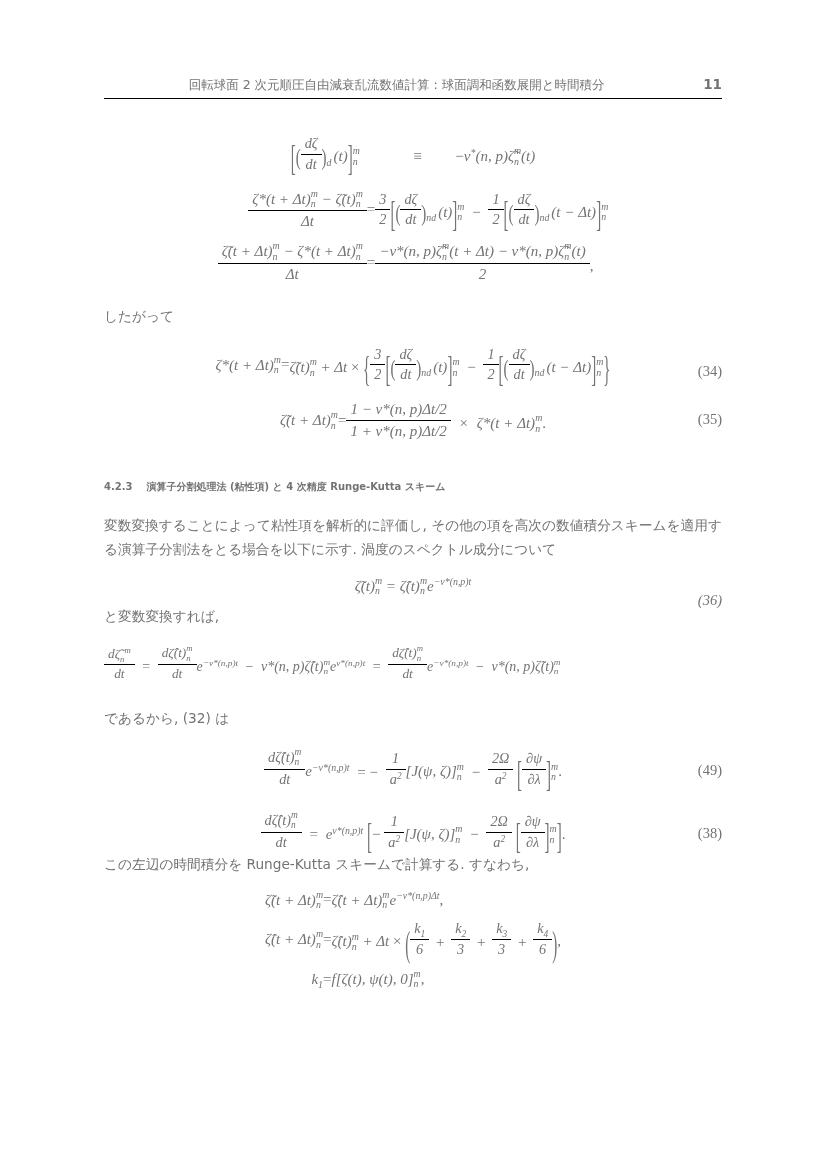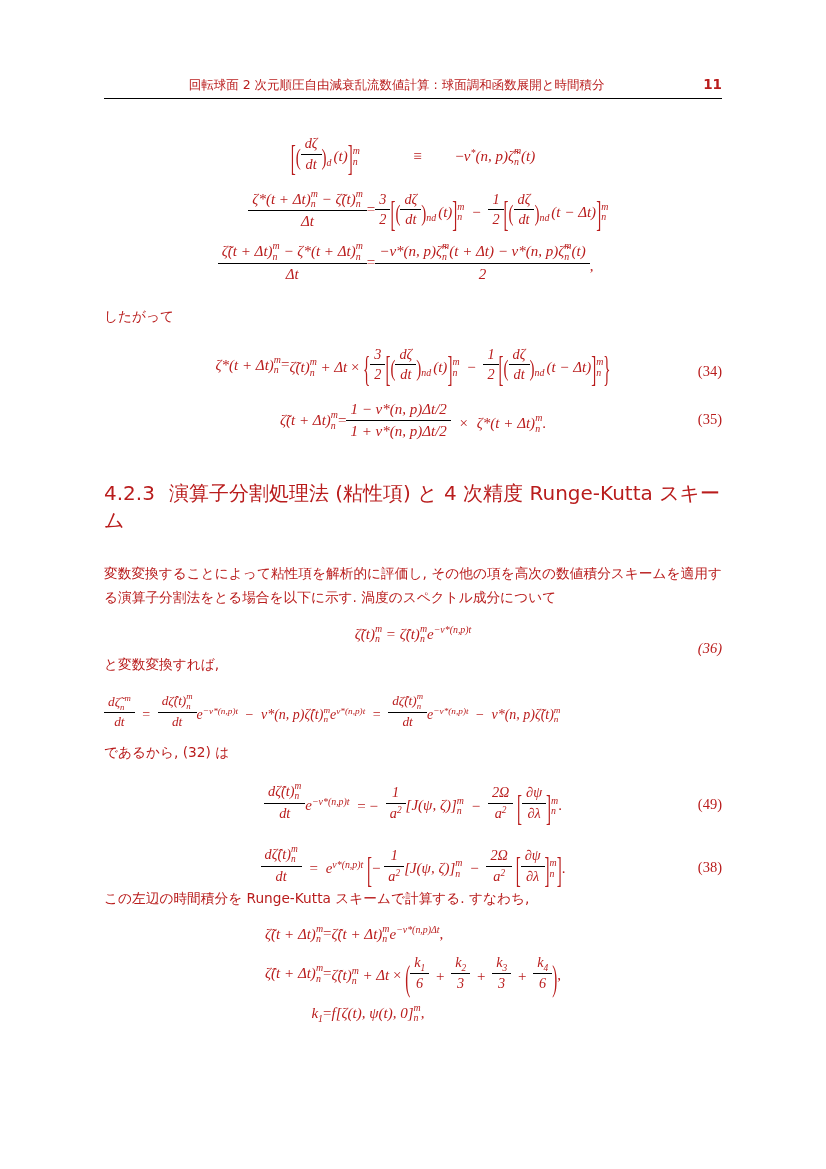"回転球面 2 次元順圧自由減衰乱流数値計算 : 球面調和函数展開と時間積分" .page { color: #b91c1c -> #737373 }
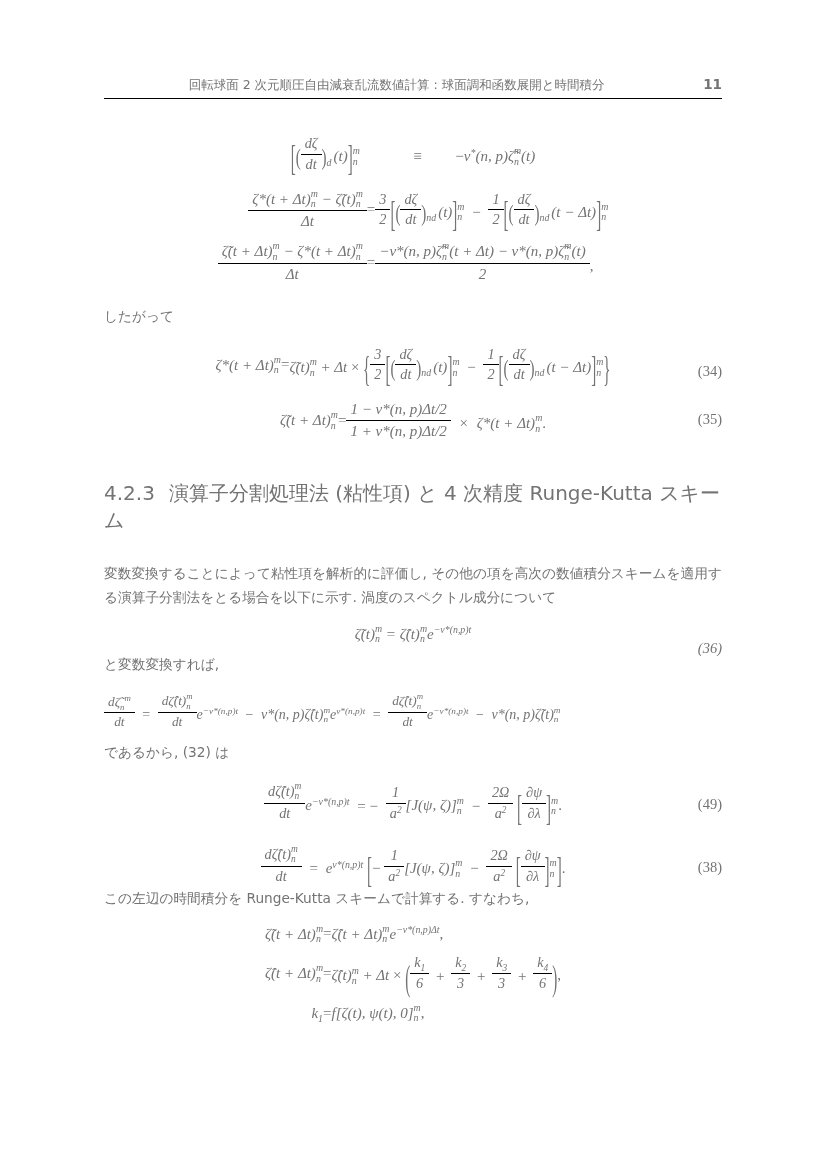"4.2.3 演算子分割処理法 (粘性項) と 4" h3.subsec { font-size: 20px -> 10px; font-weight: normal -> bold; margin: 34px 0 28px 0 -> 34px 0 20px 0 }
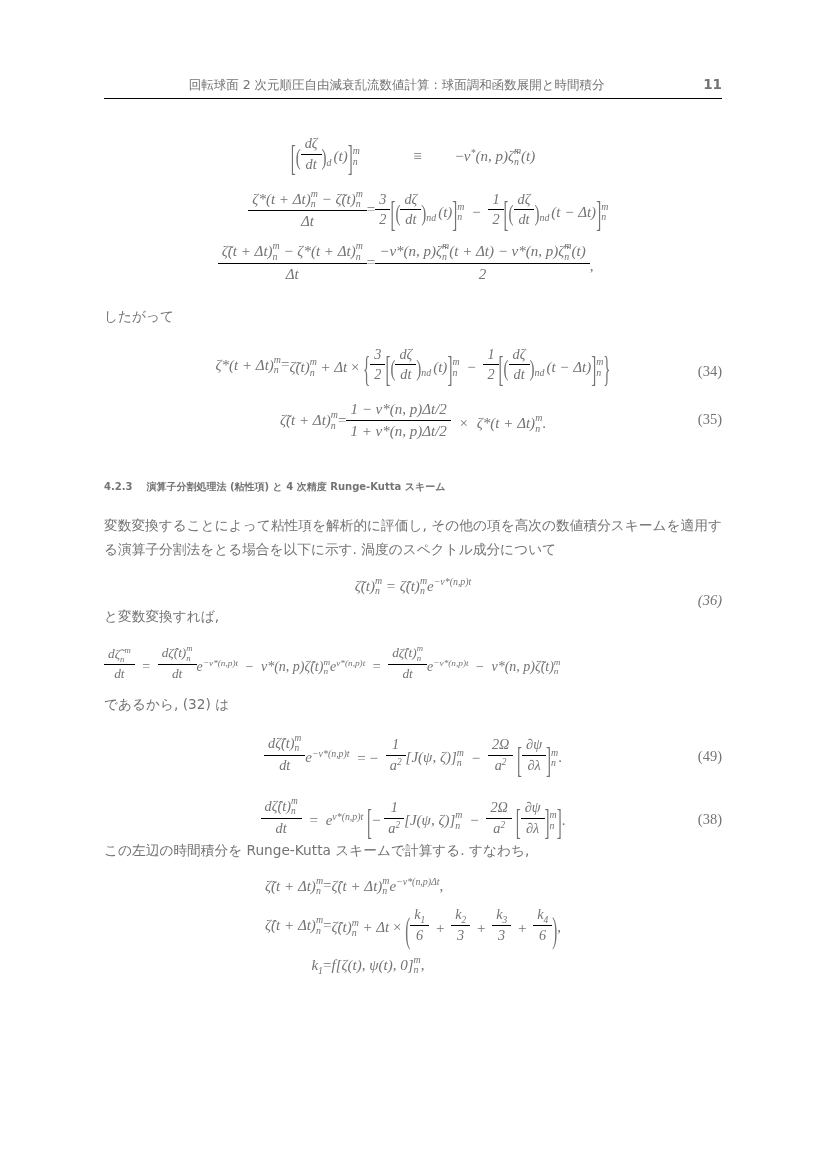"であるから, (32) は" div.body-ja { margin-top: 10px -> 24px }
